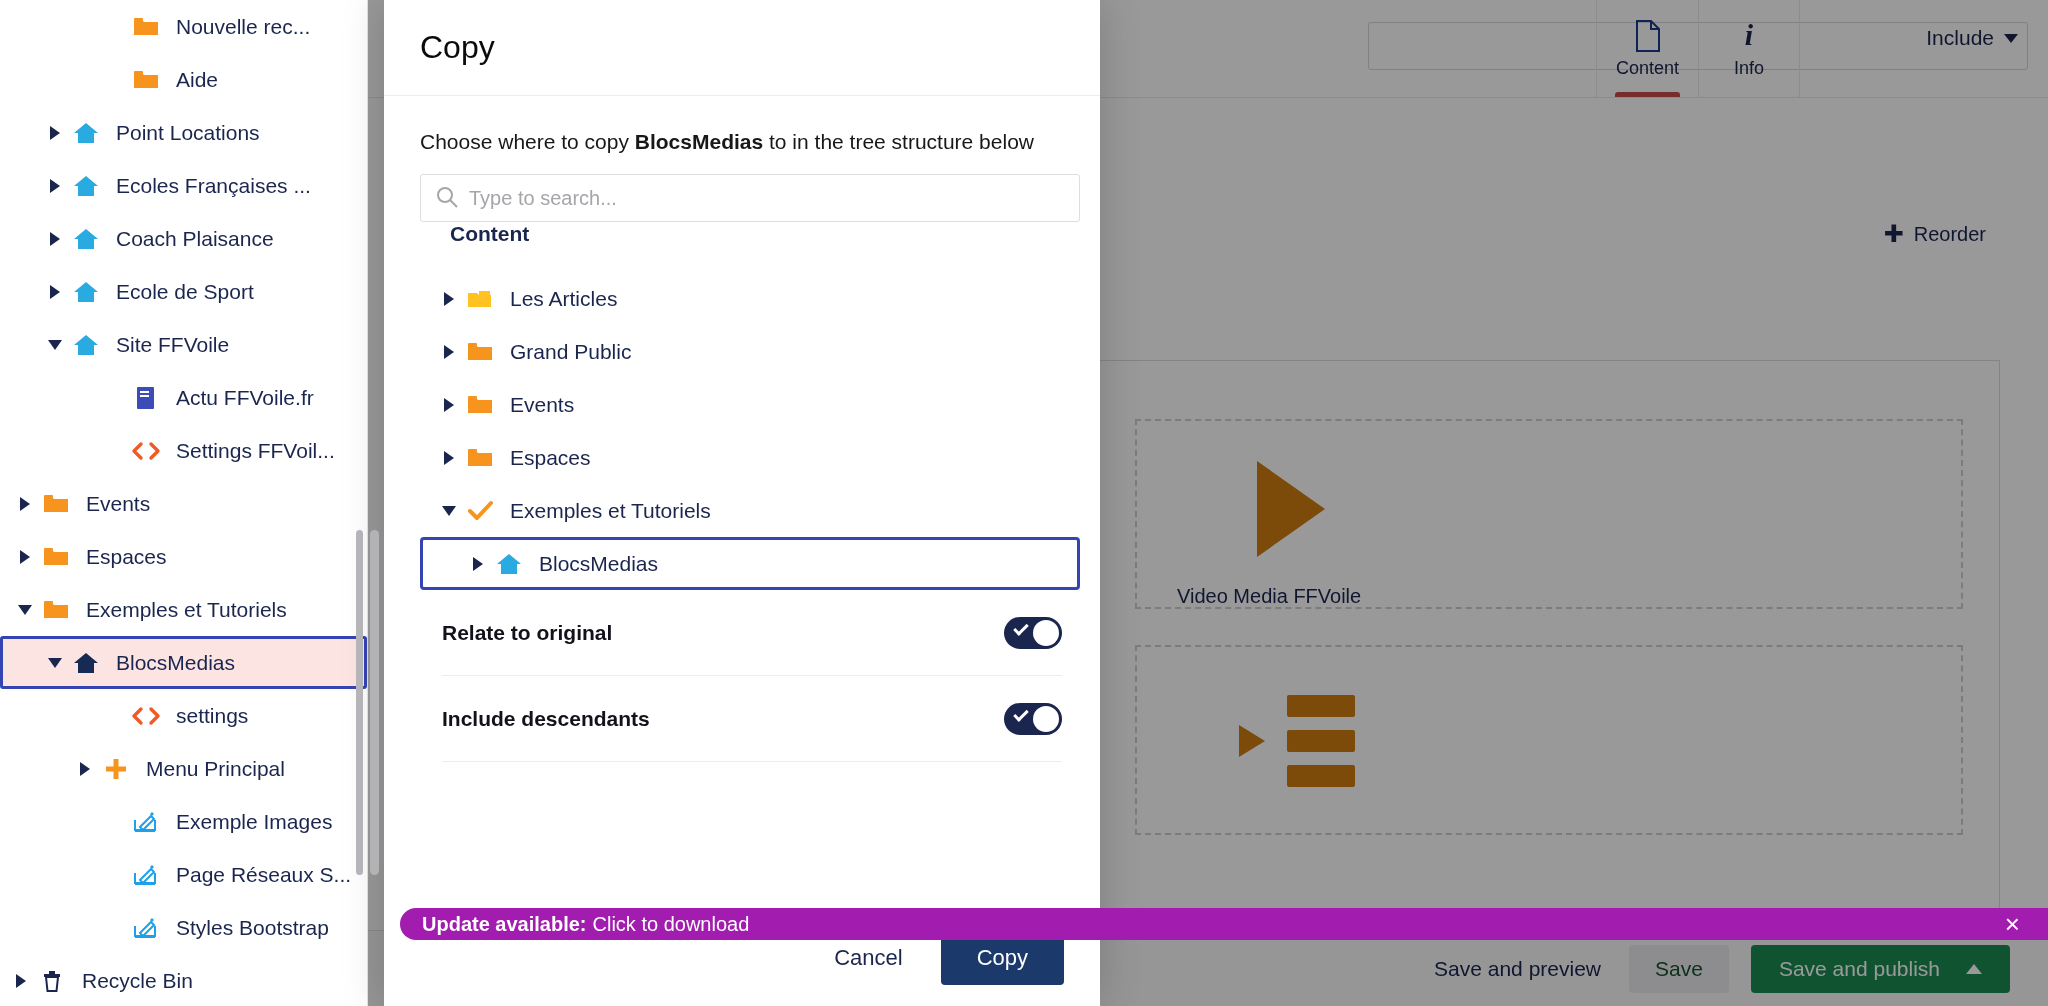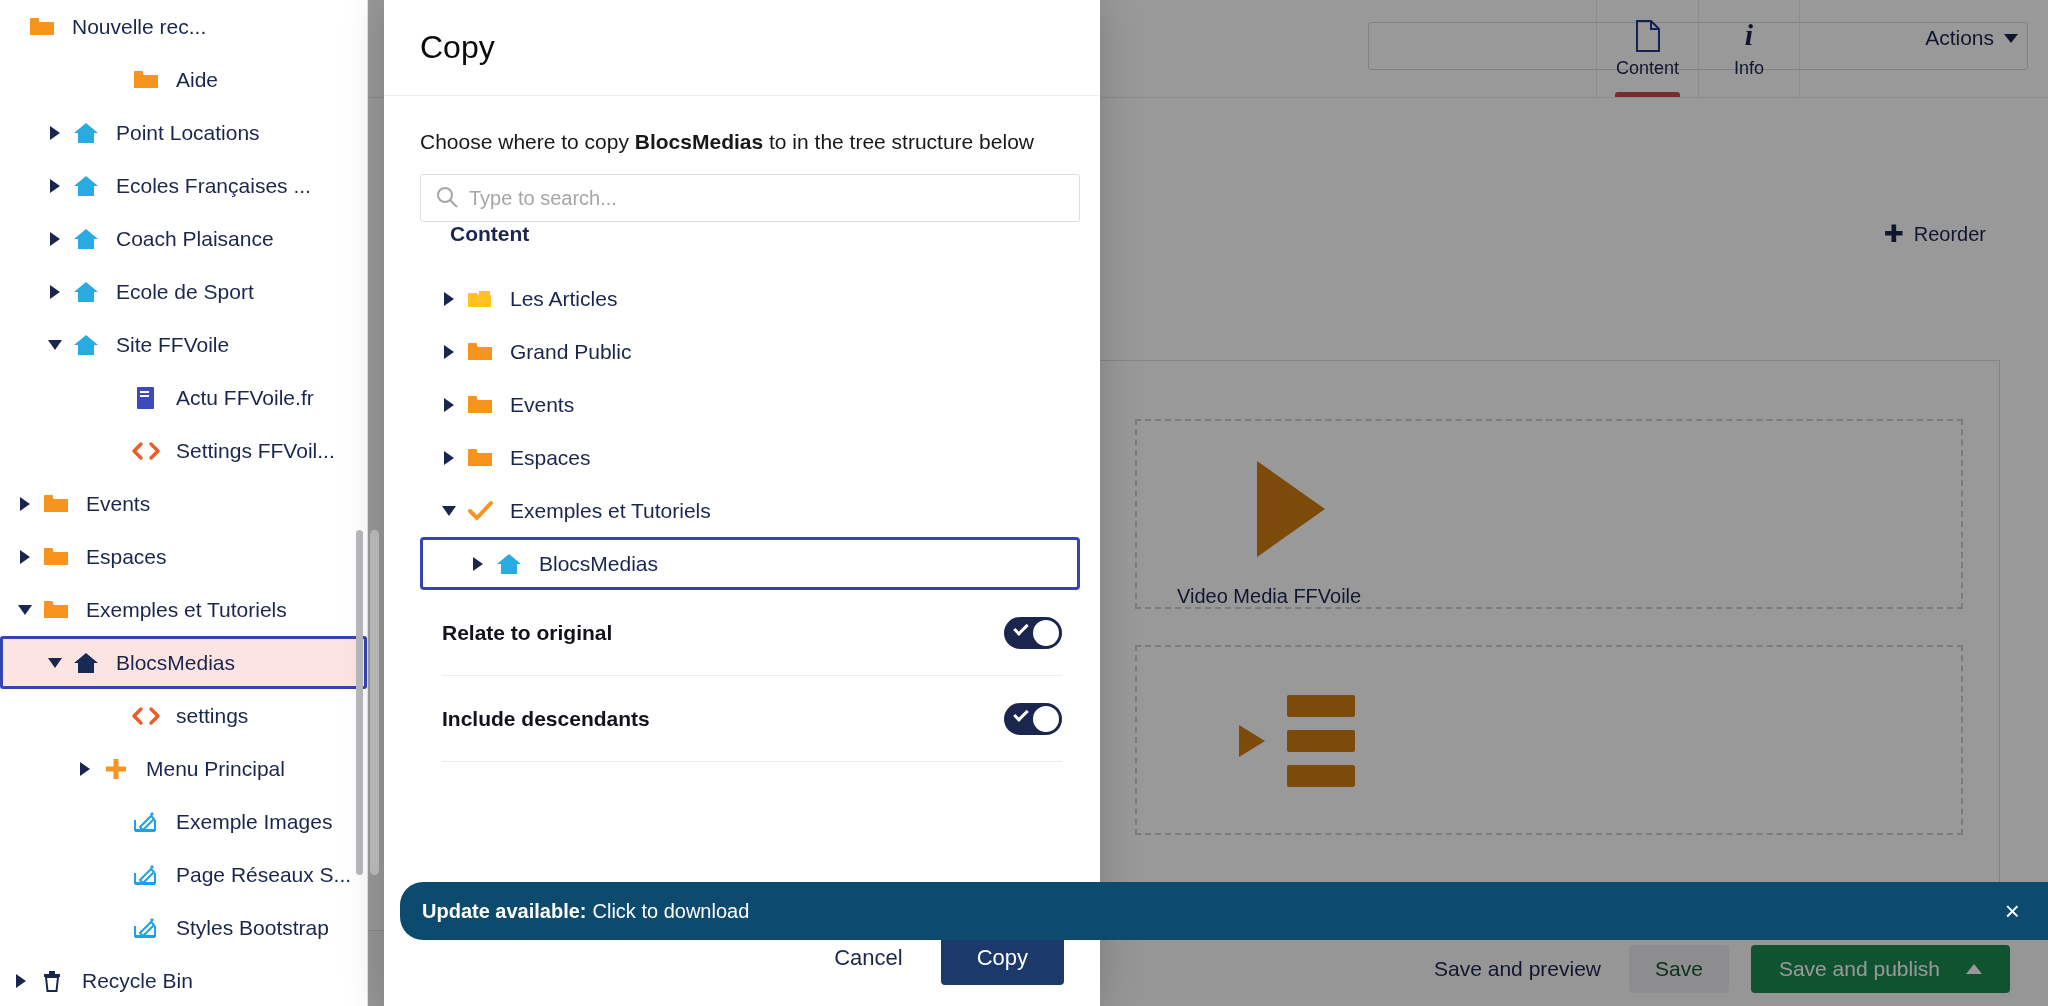"Nouvelle rec..." div.tree-row { padding-left: none -> 104px }
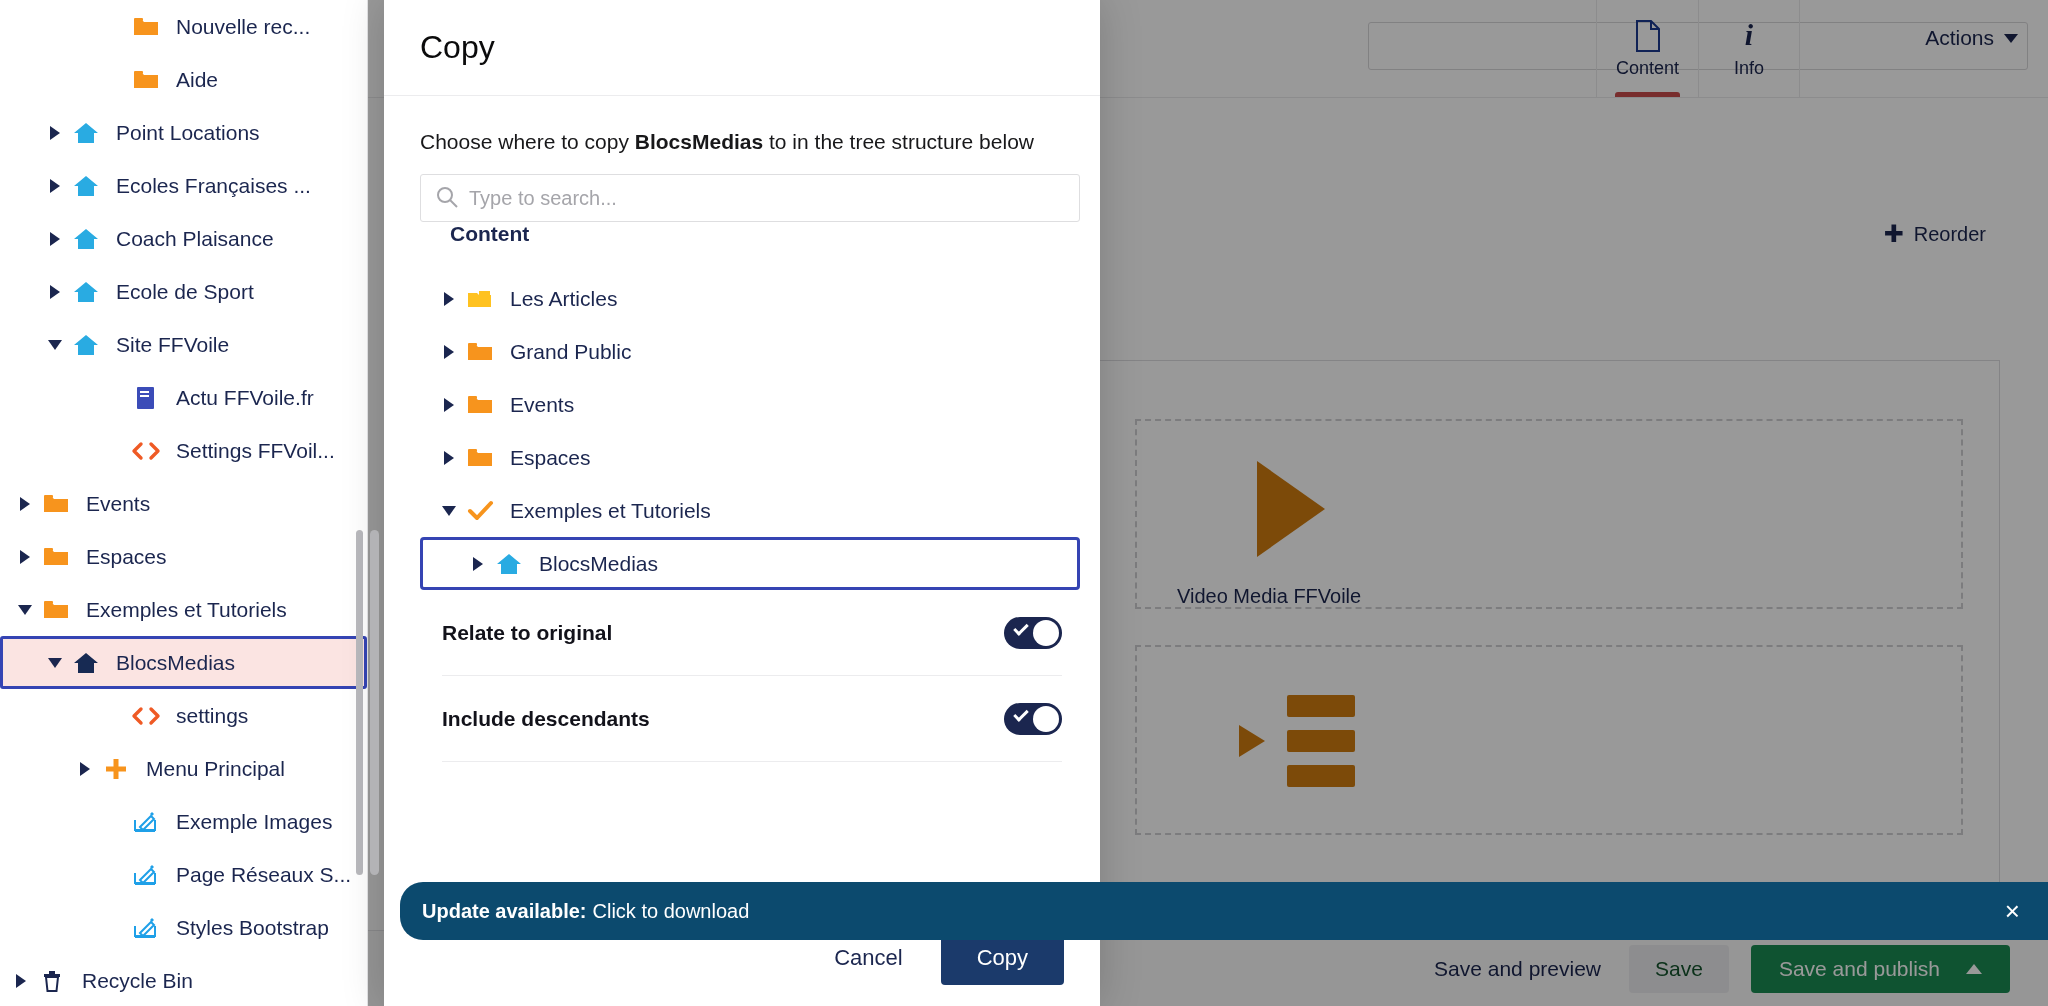"Actions" span { text: Actions -> Include }
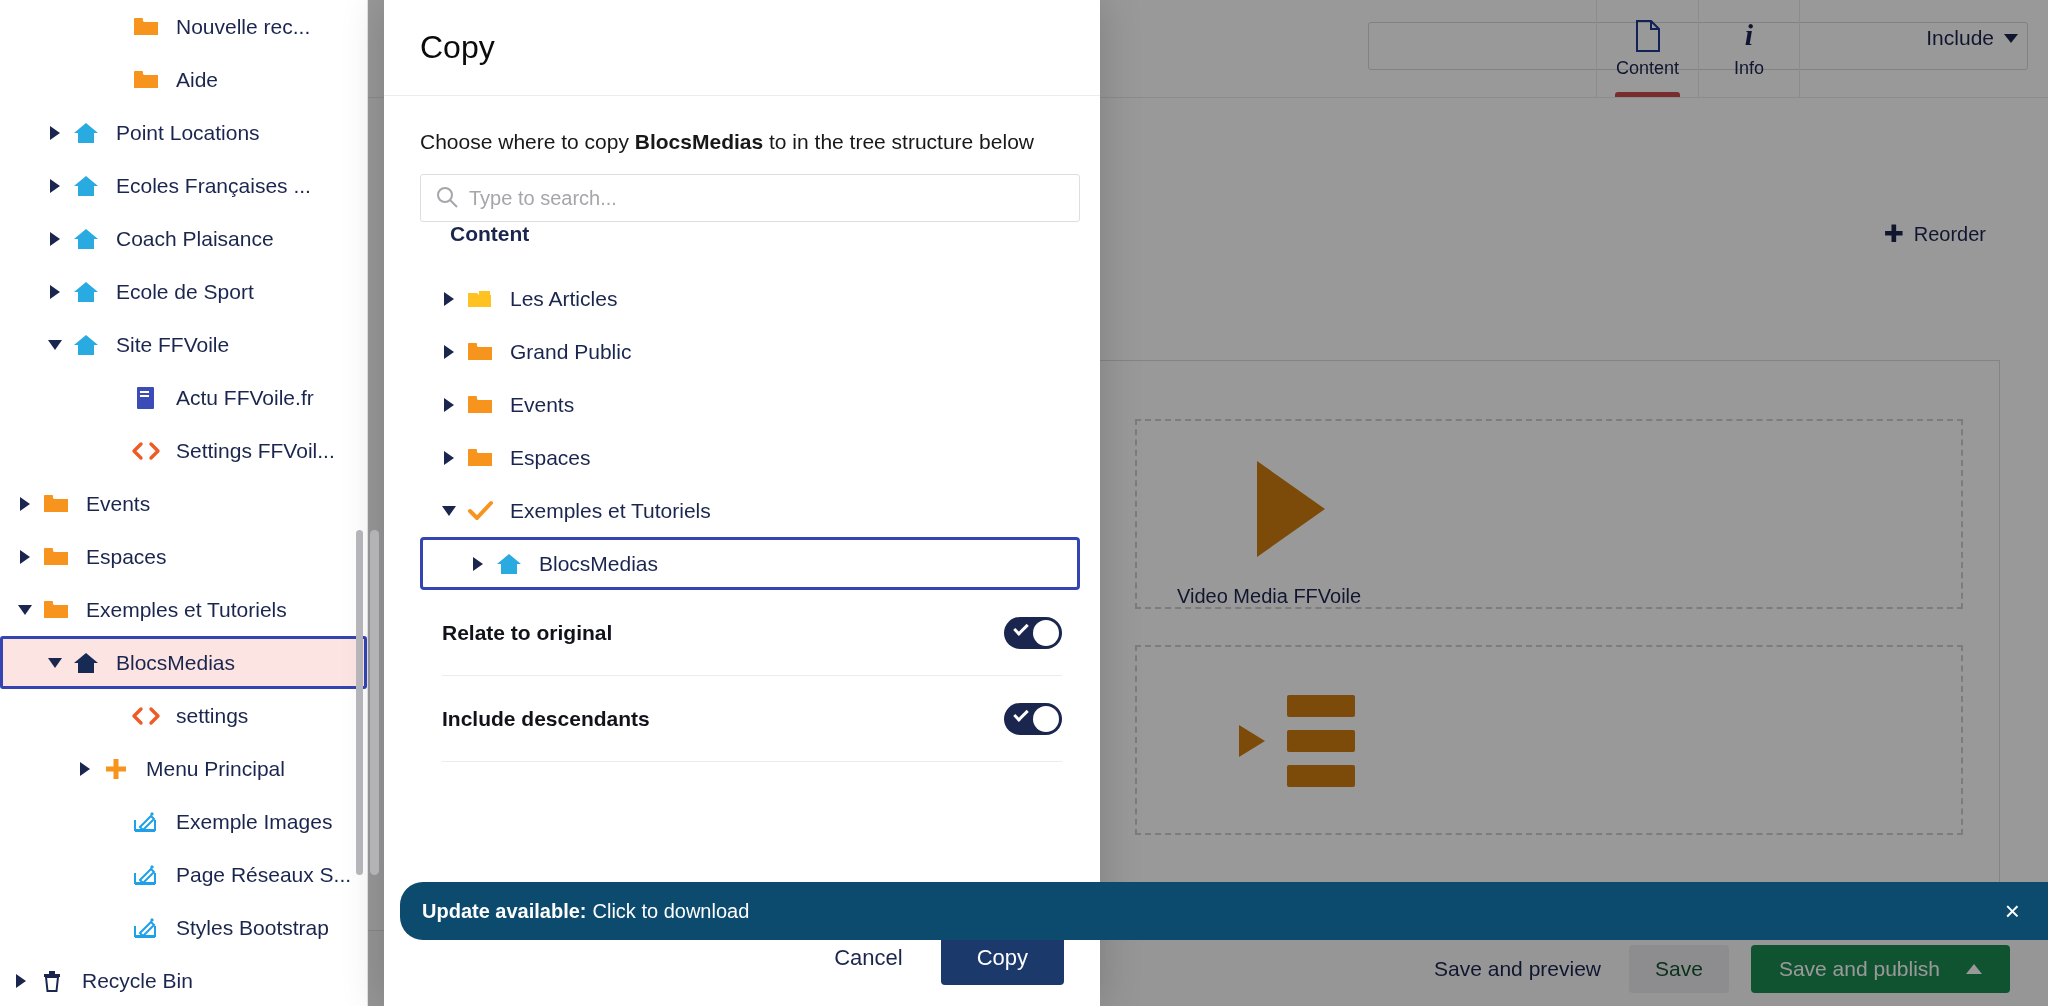"Update available:" .notify { background: #0c4a6e -> #a21caf; height: 58px -> 32px }
